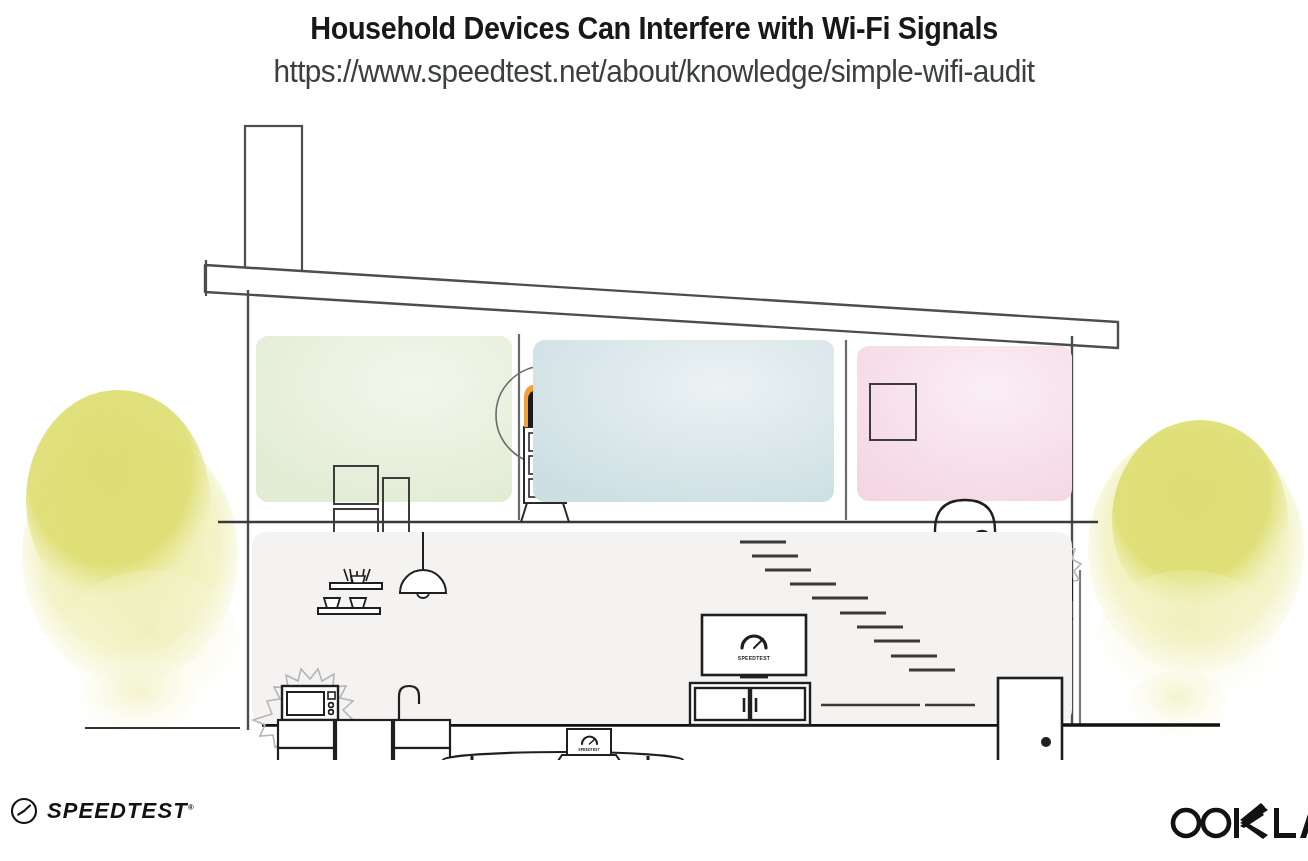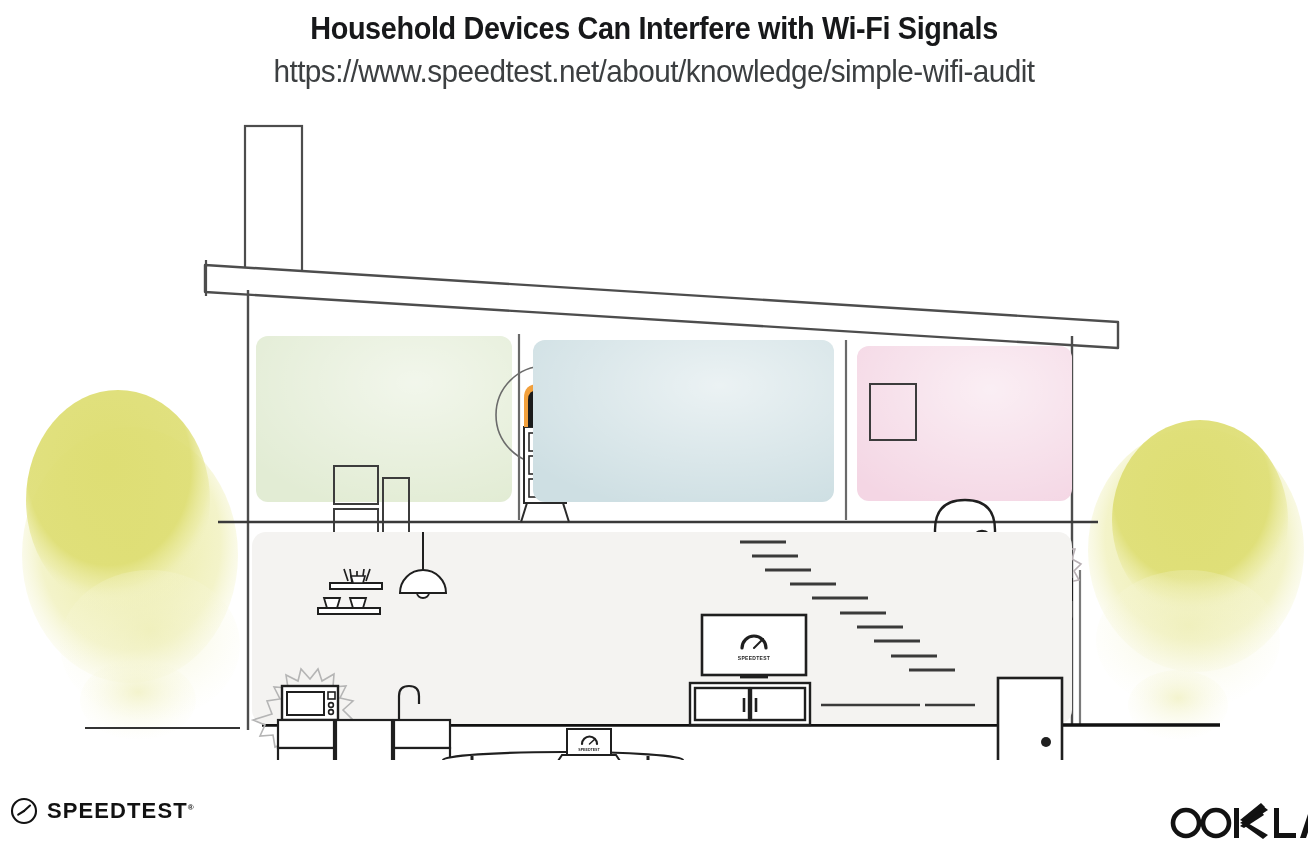"SPEEDTEST®" .brand-speedtest .wordmark { font-style: none -> italic }
